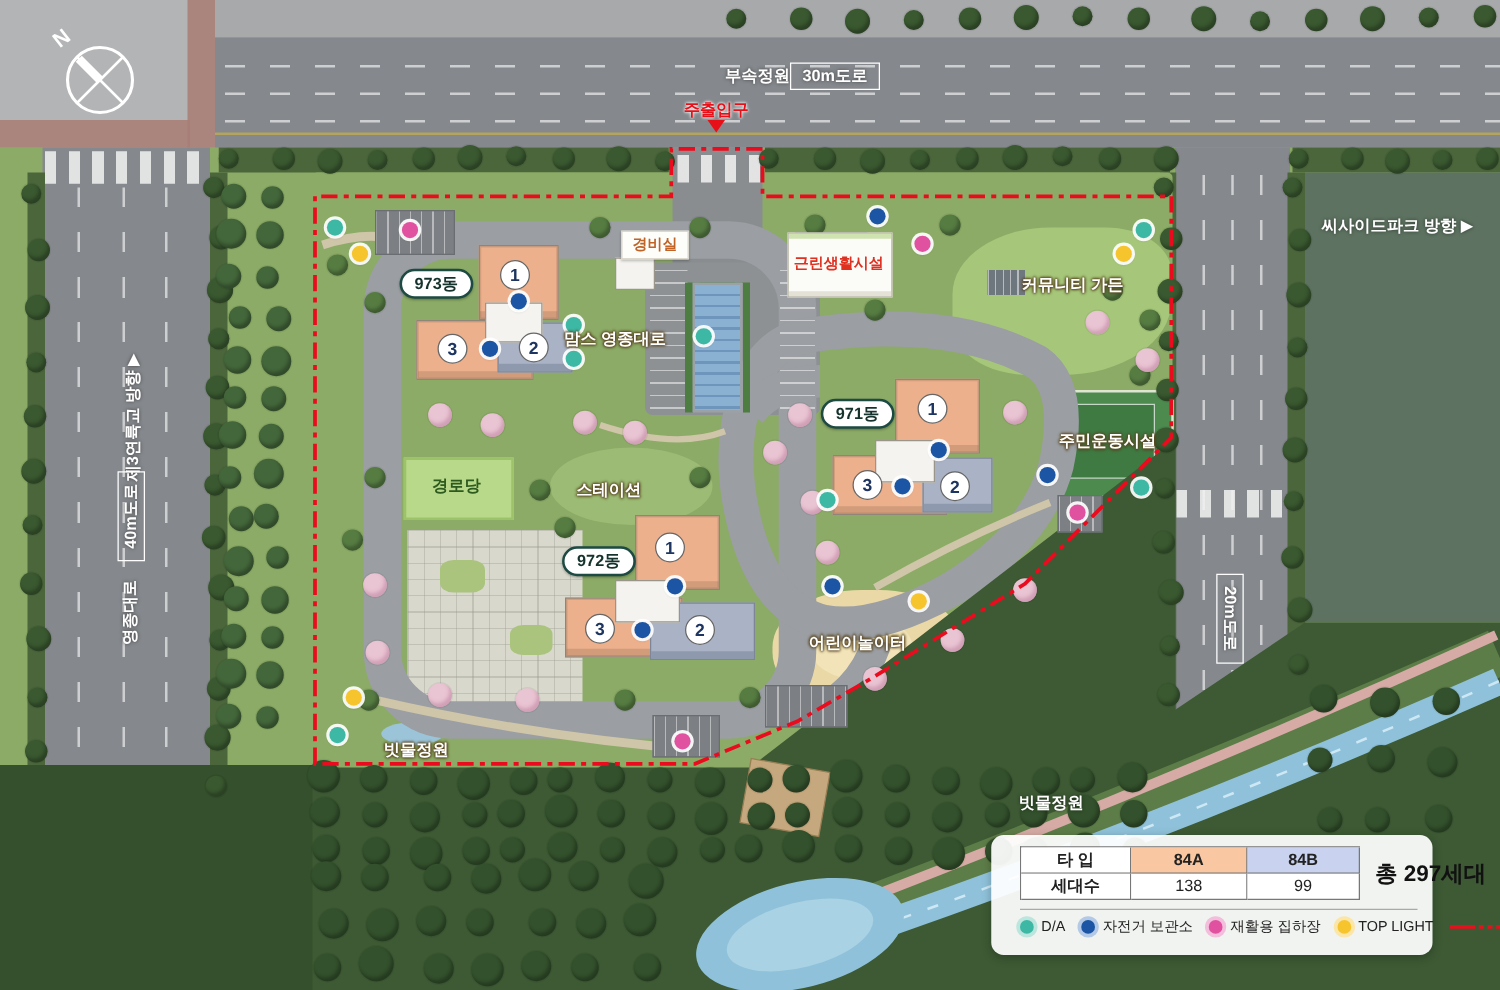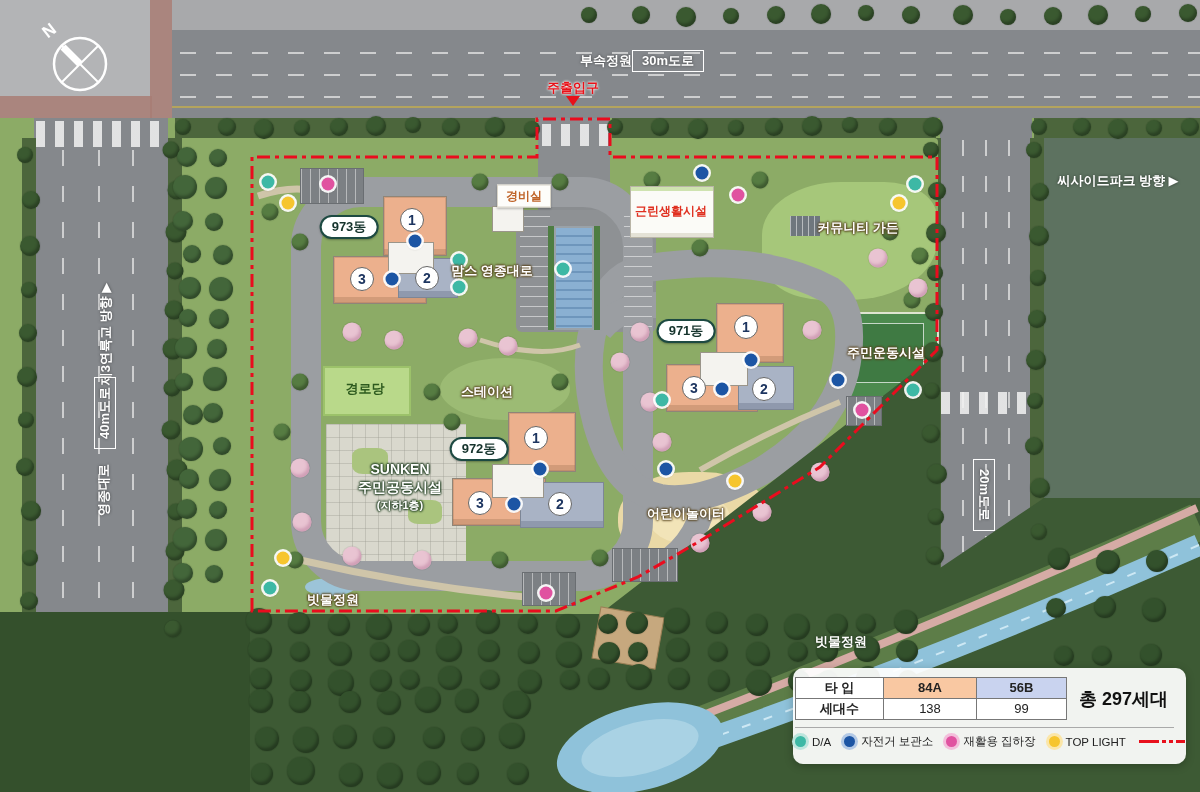"SUNKEN" div.abs { html: <div> <div>SUNKEN</div> <div>주민공동시설</div> <small>(지하1층)</small> </div> -> none }
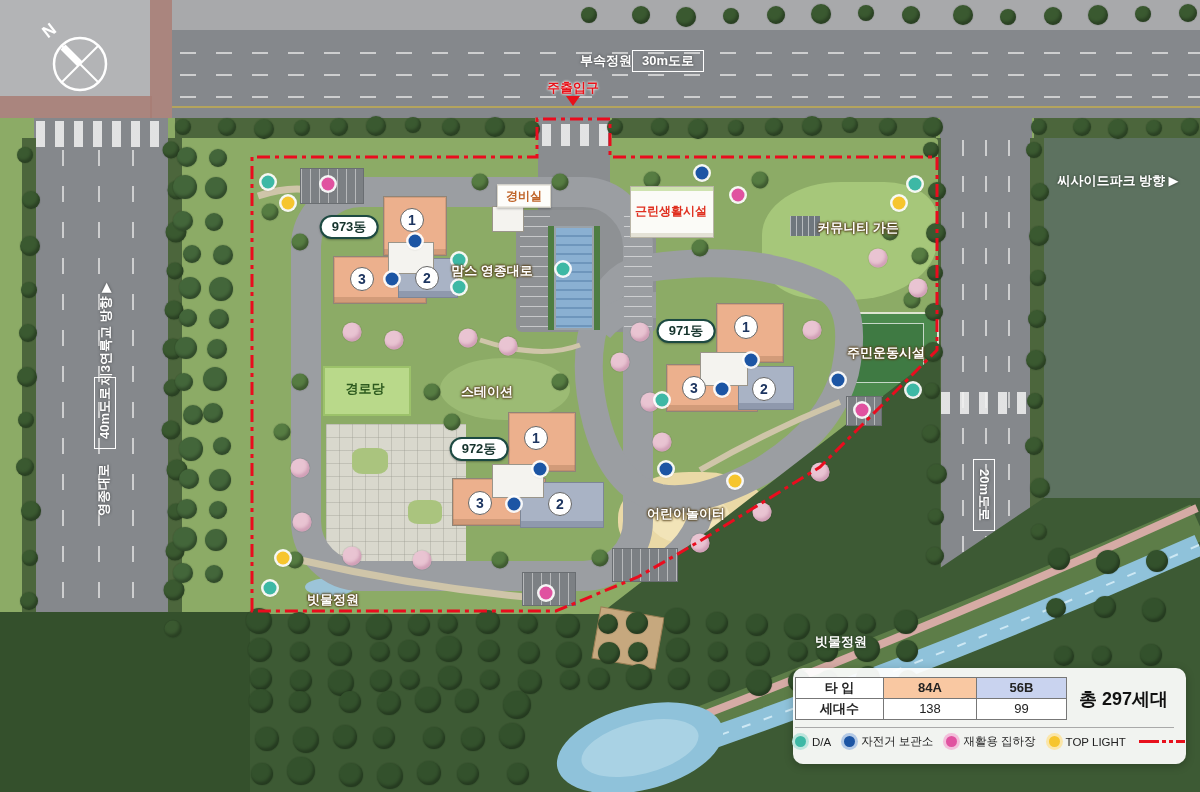"타 입" .legend { padding: 9px 12px 7px 2px -> 9px 12px 7px 23px; width: 393px -> 353px }
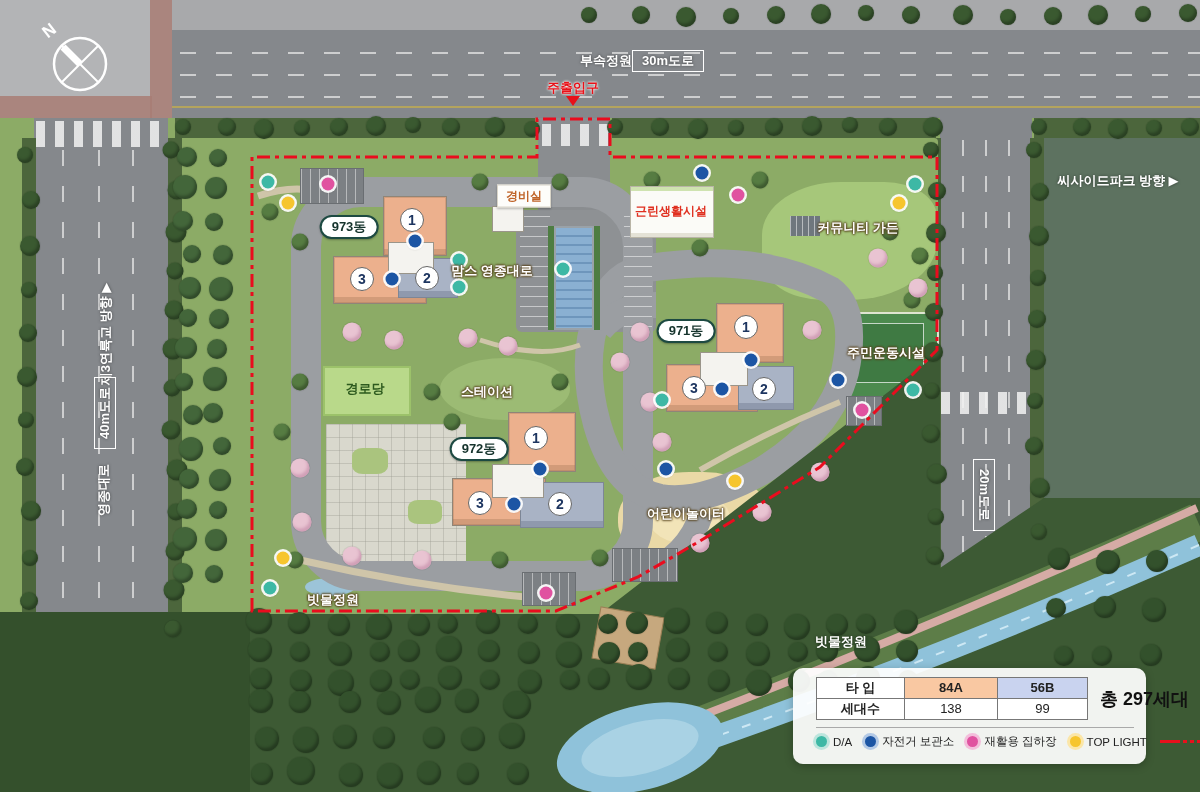"56B" div.lt-cell { text: 56B -> 84B }
